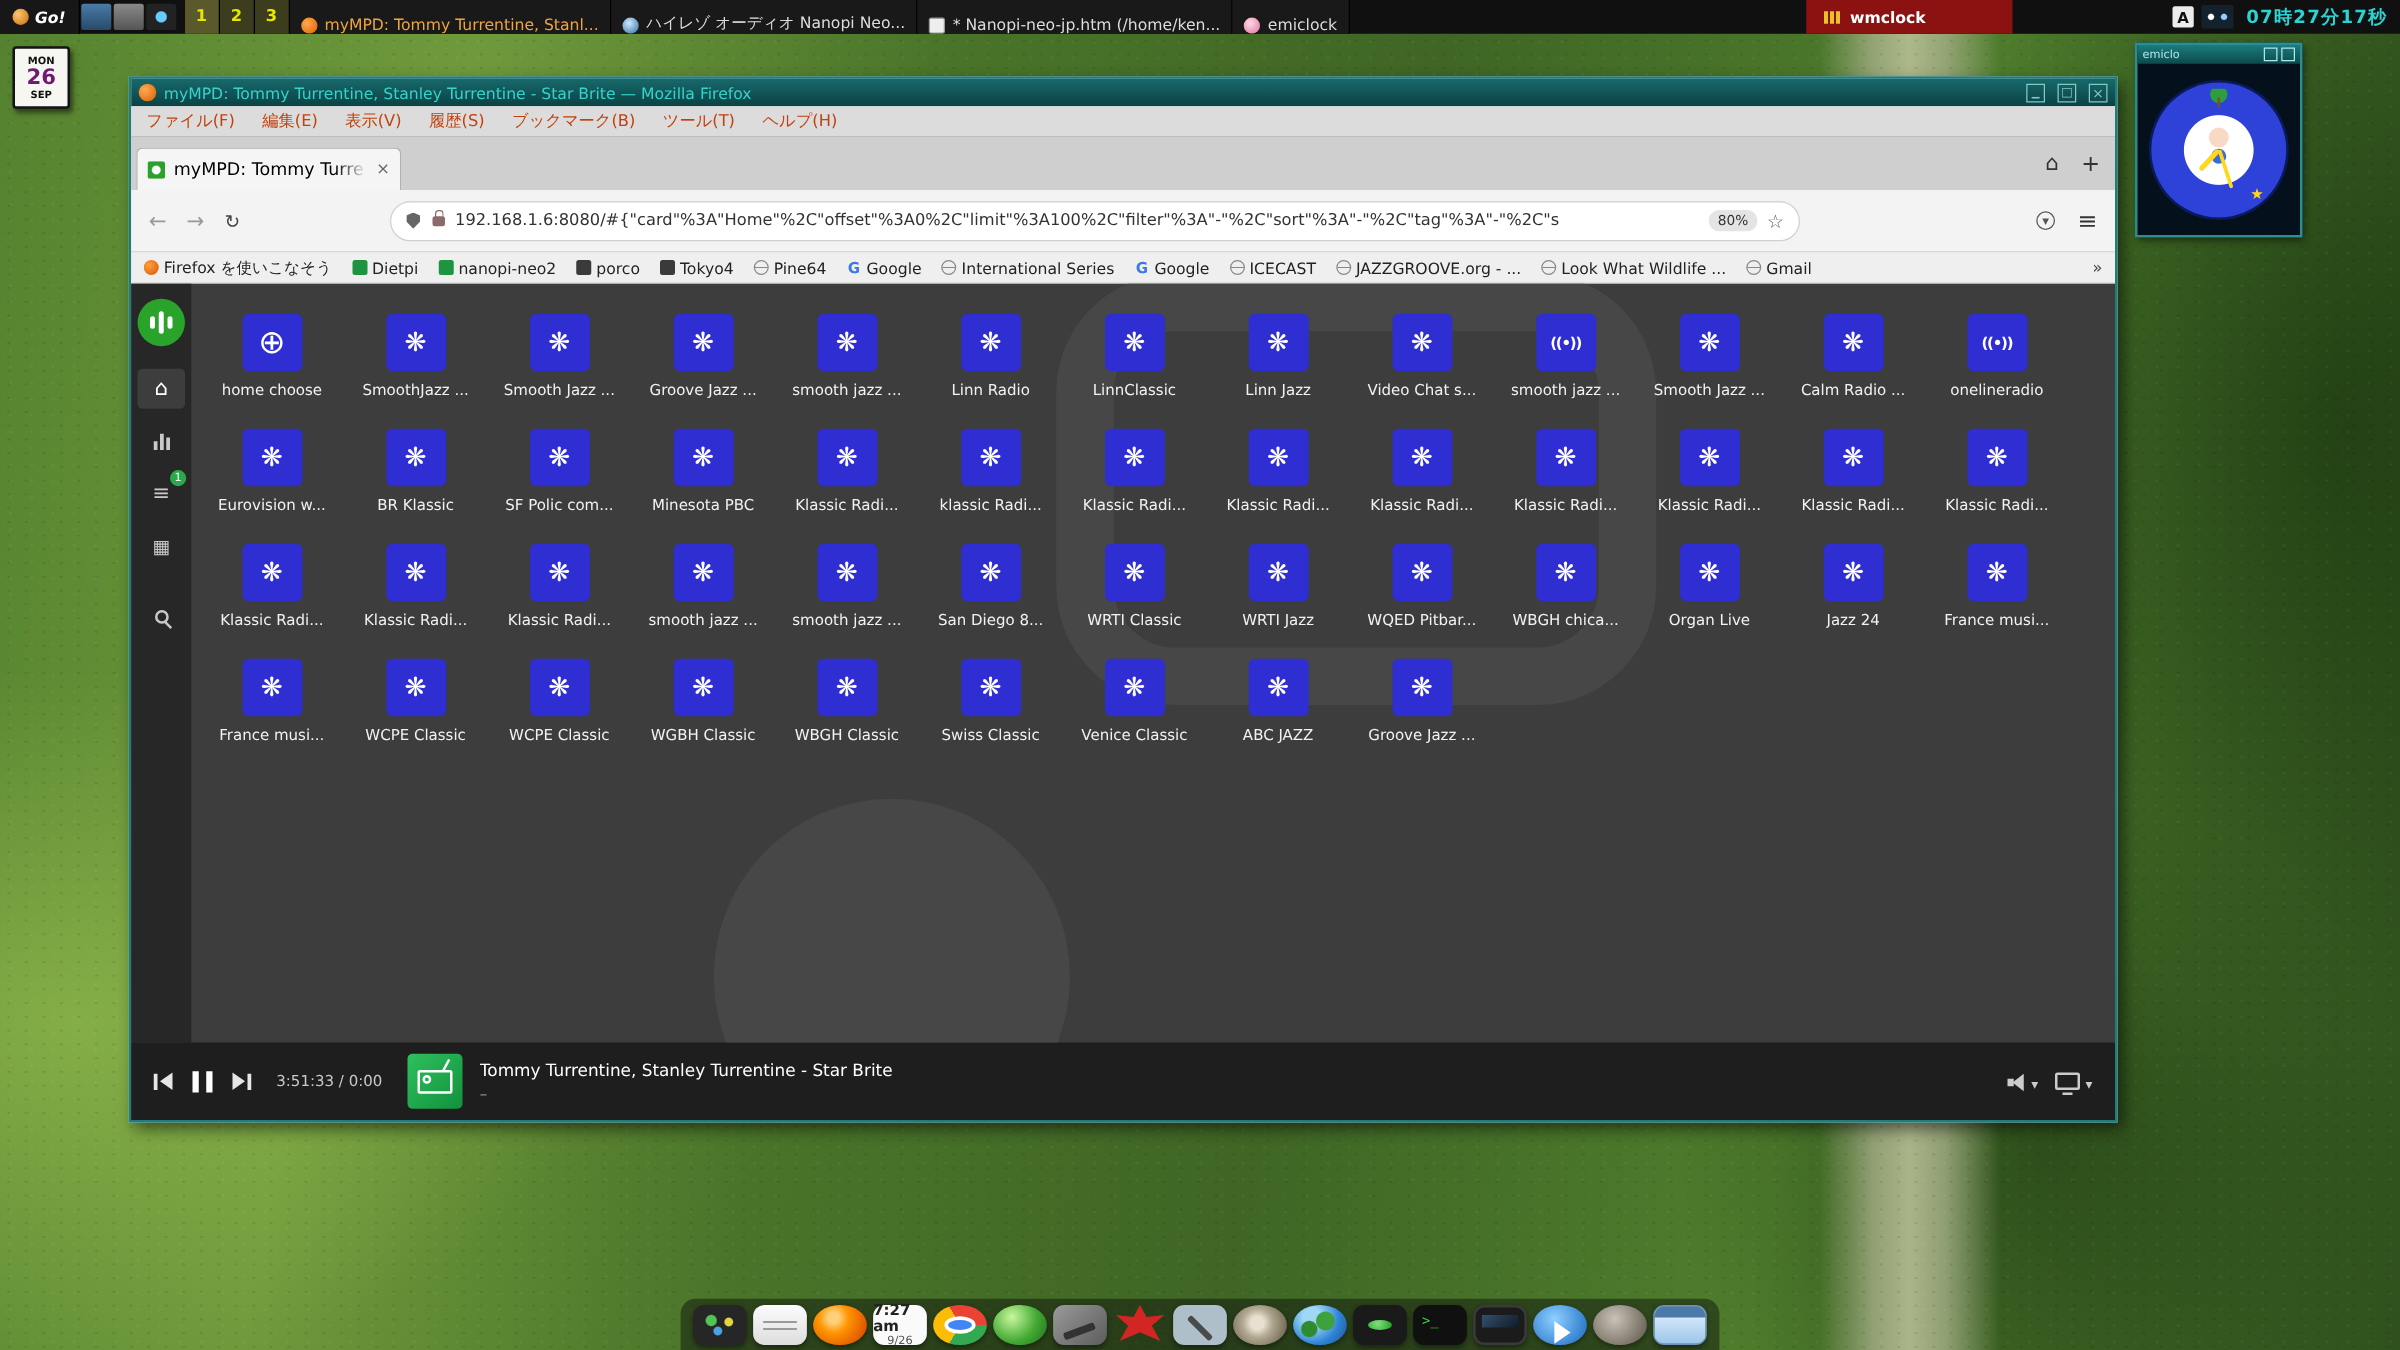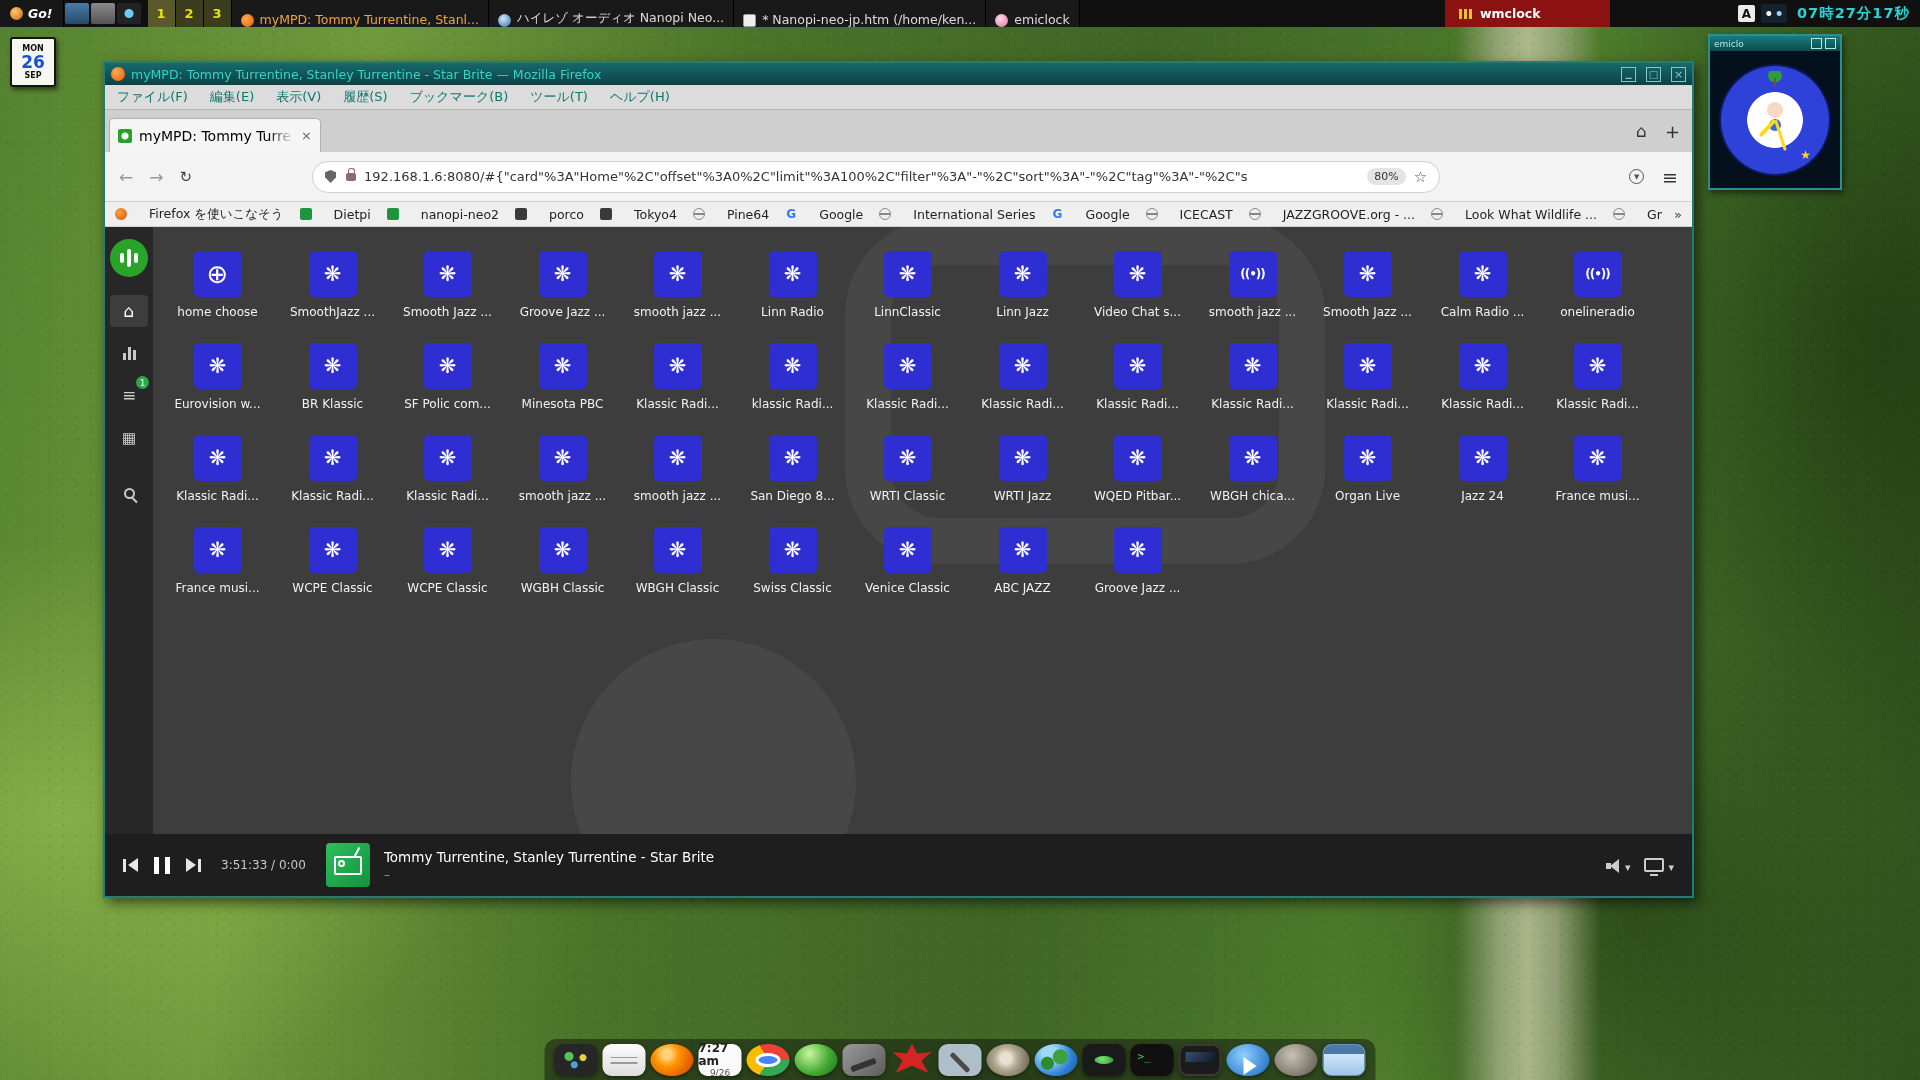"26" .cal-num { color: #1d4ed8 -> #701a75 }
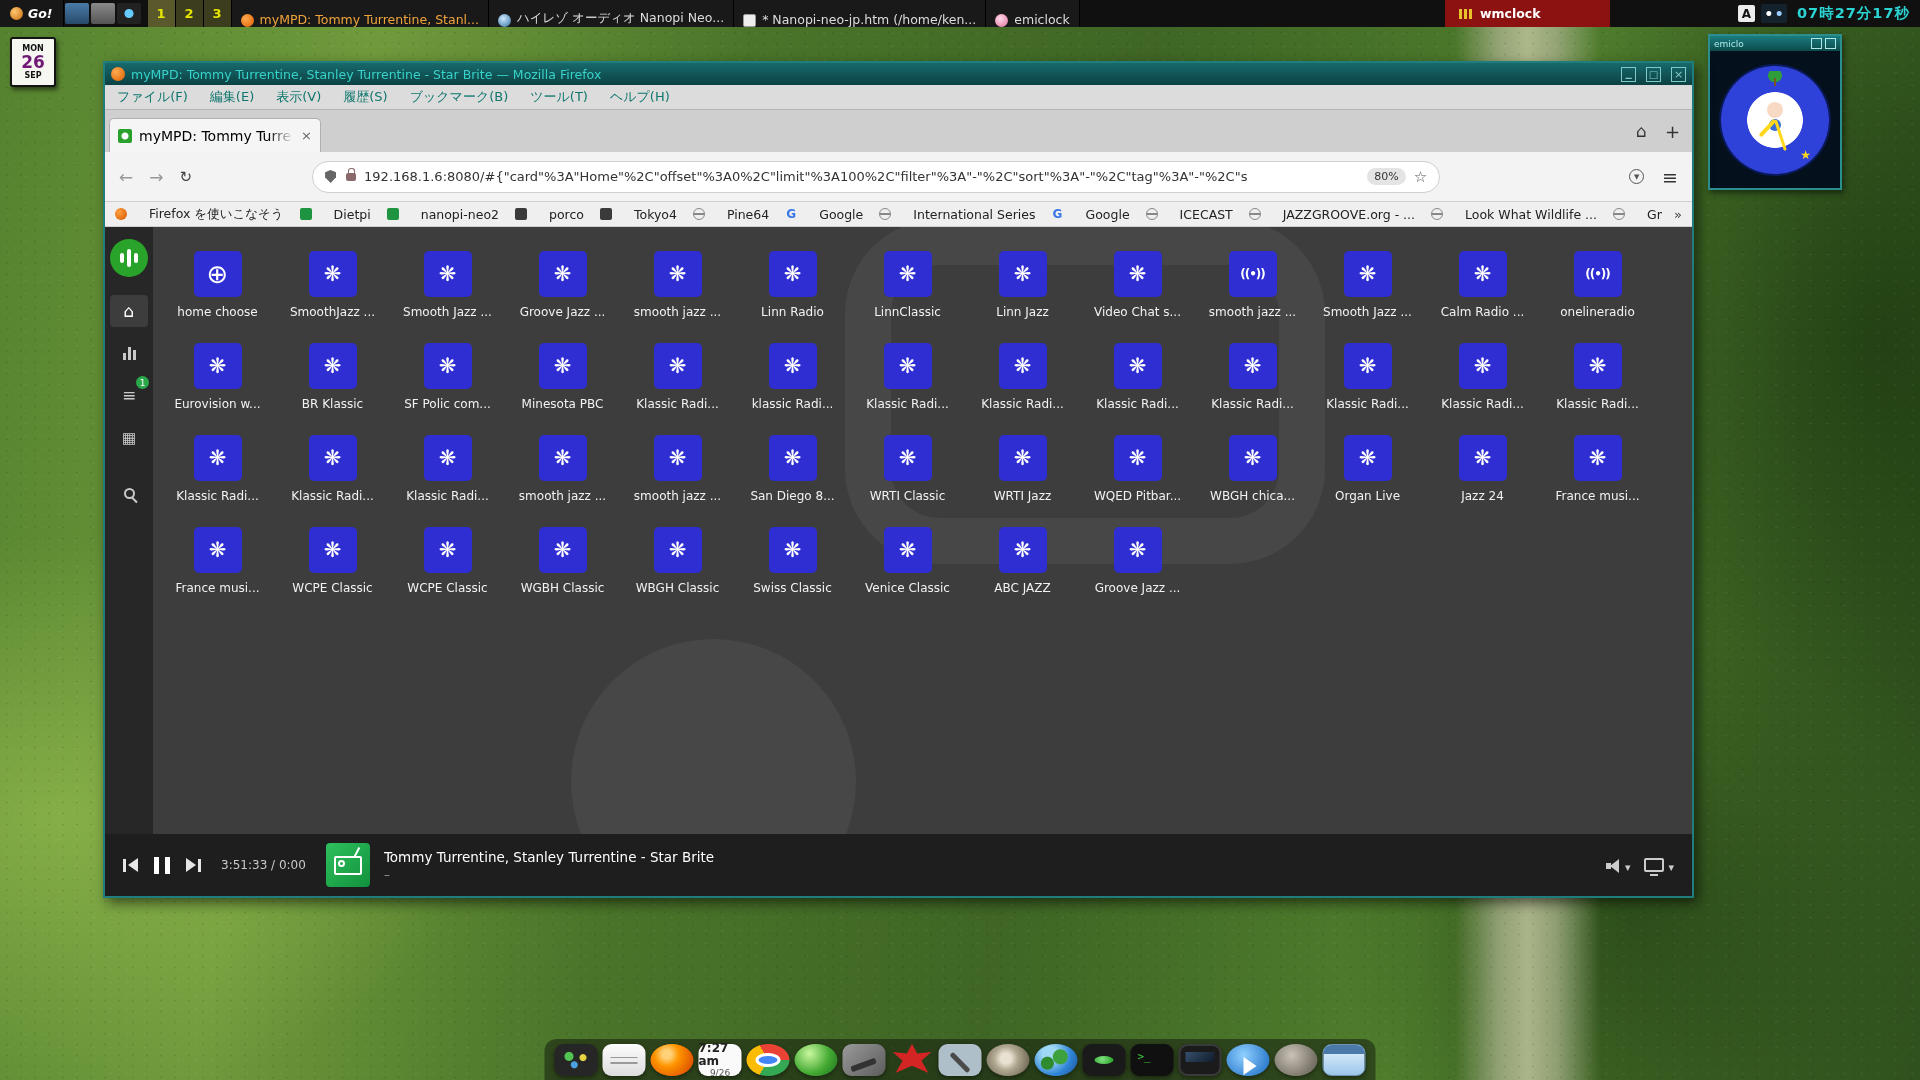"ファイル(F)" .menubar { color: #0f766e -> #c2410c }
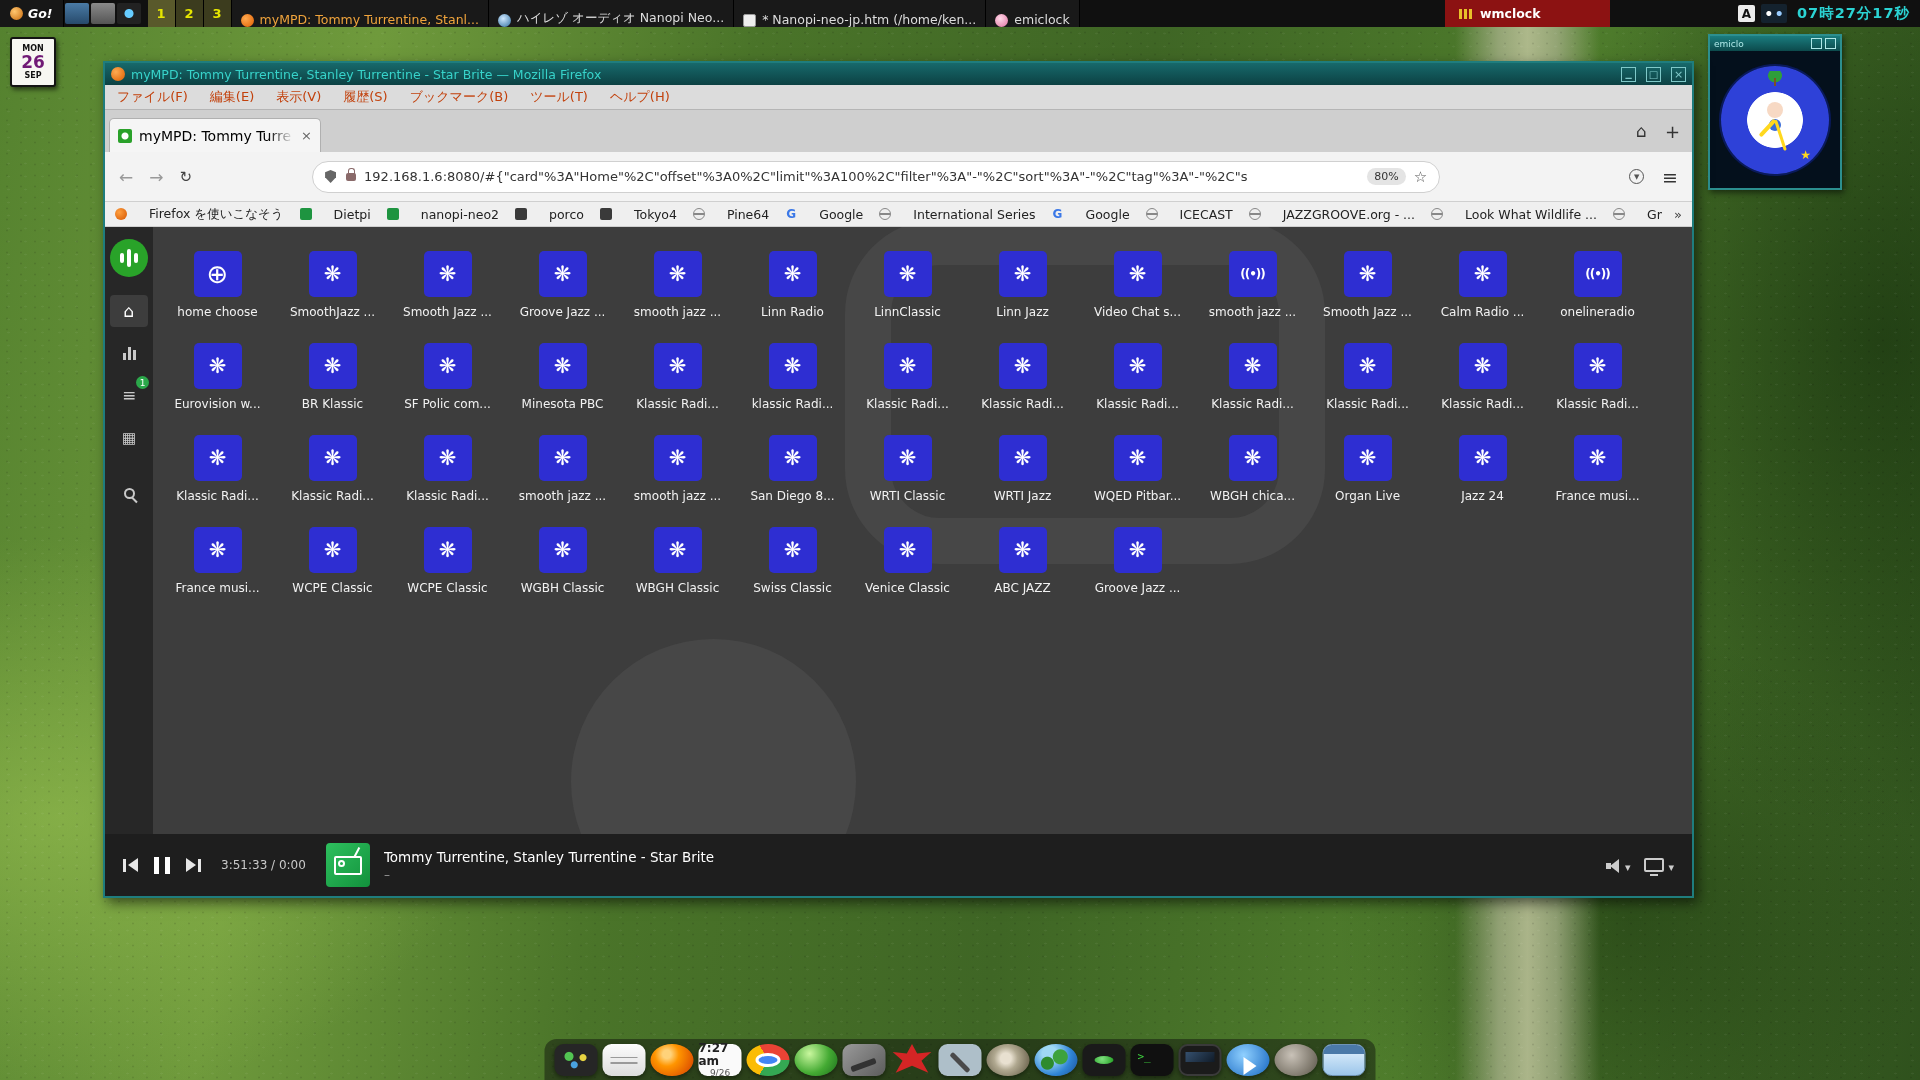"Firefox を使いこなそう" .bm-item { gap: 22px -> 4px }
